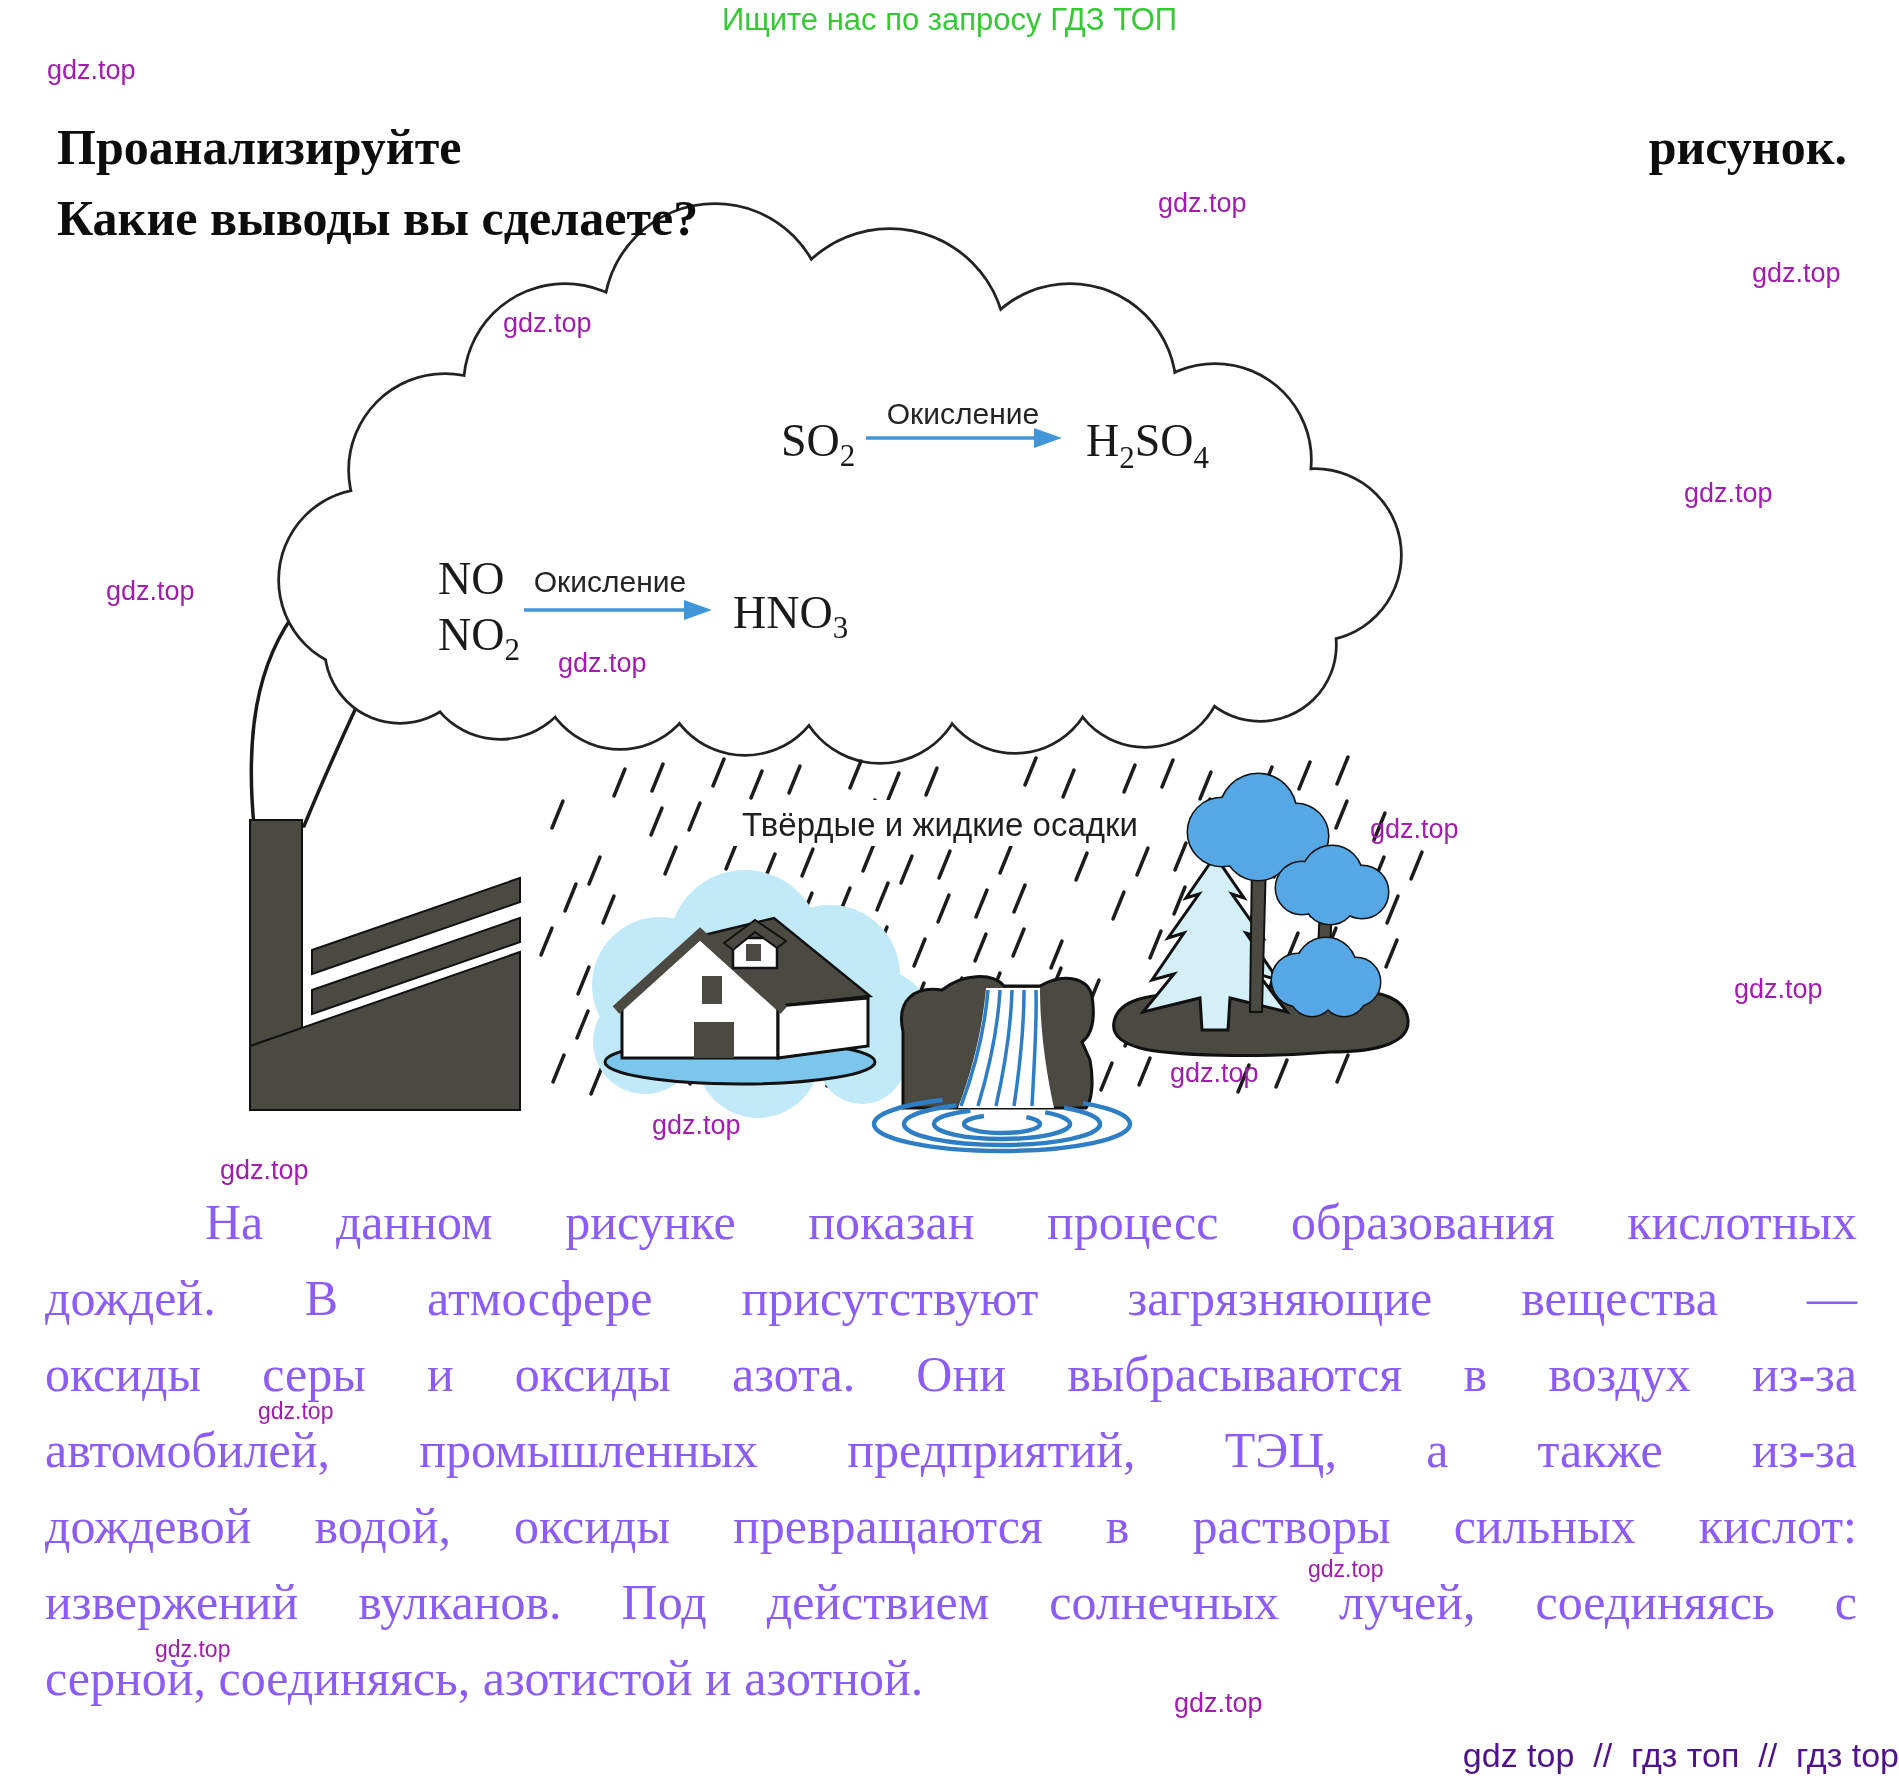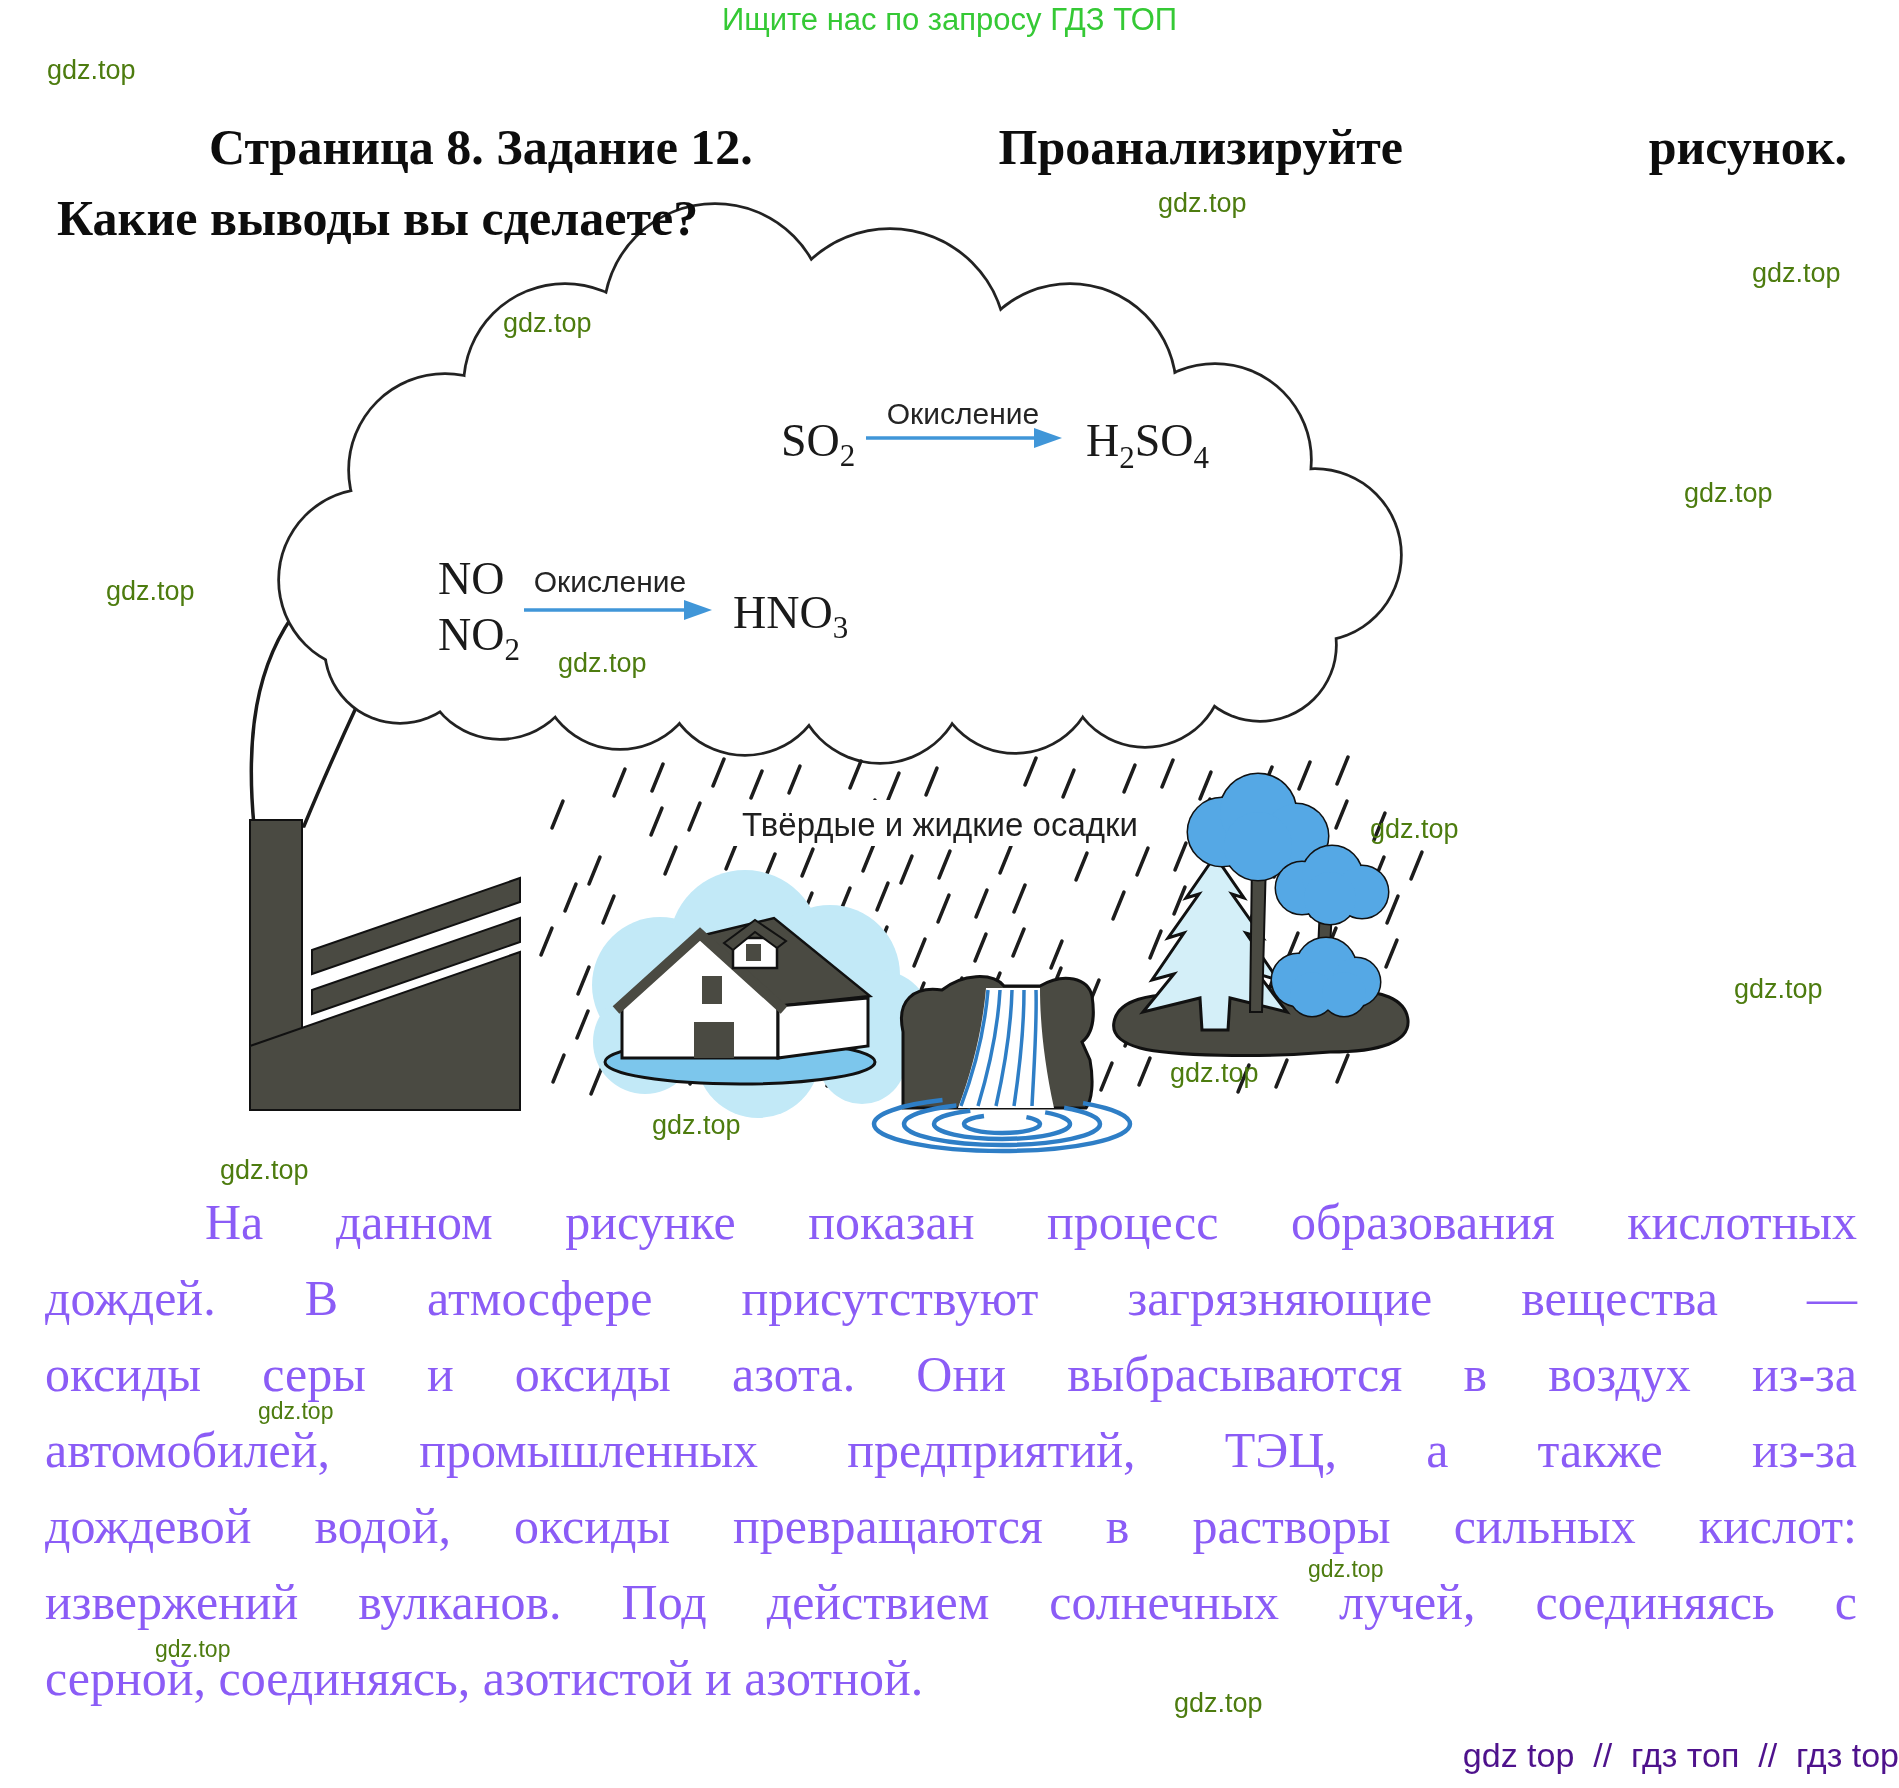"gdz.top" .wm { color: #4d7c0f -> #a21caf }
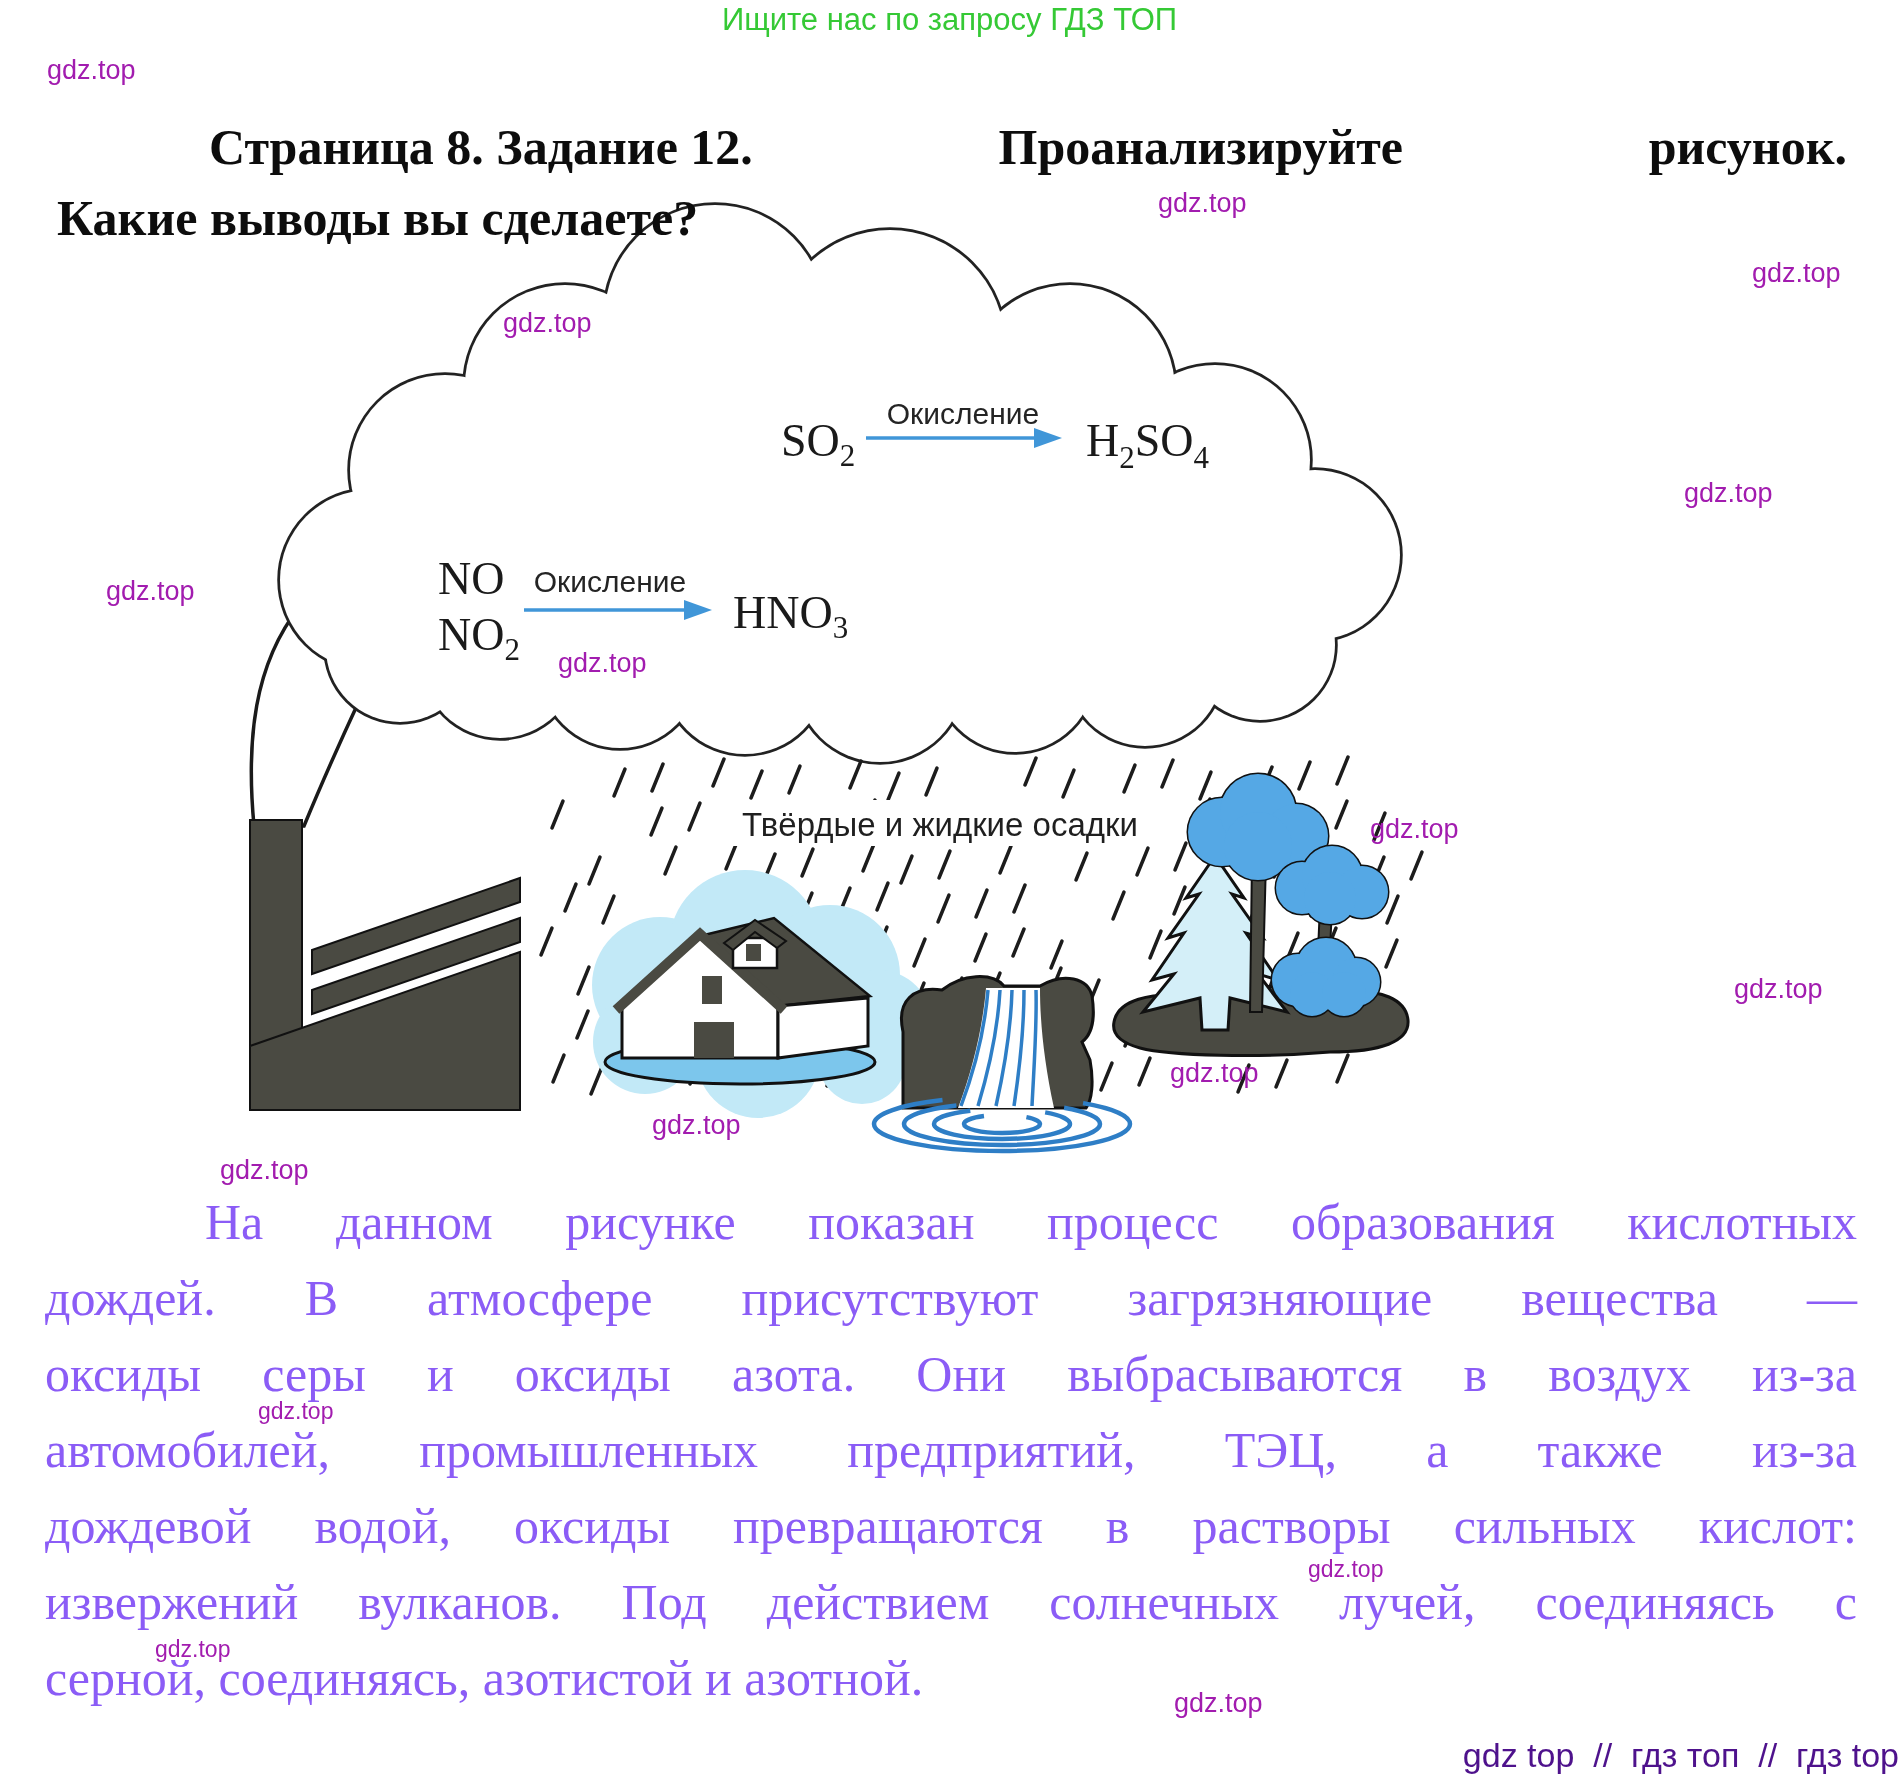"Страница 8. Задание 12." span.ind { html: <span>Страница 8. Задание 12.</span> -> none }
